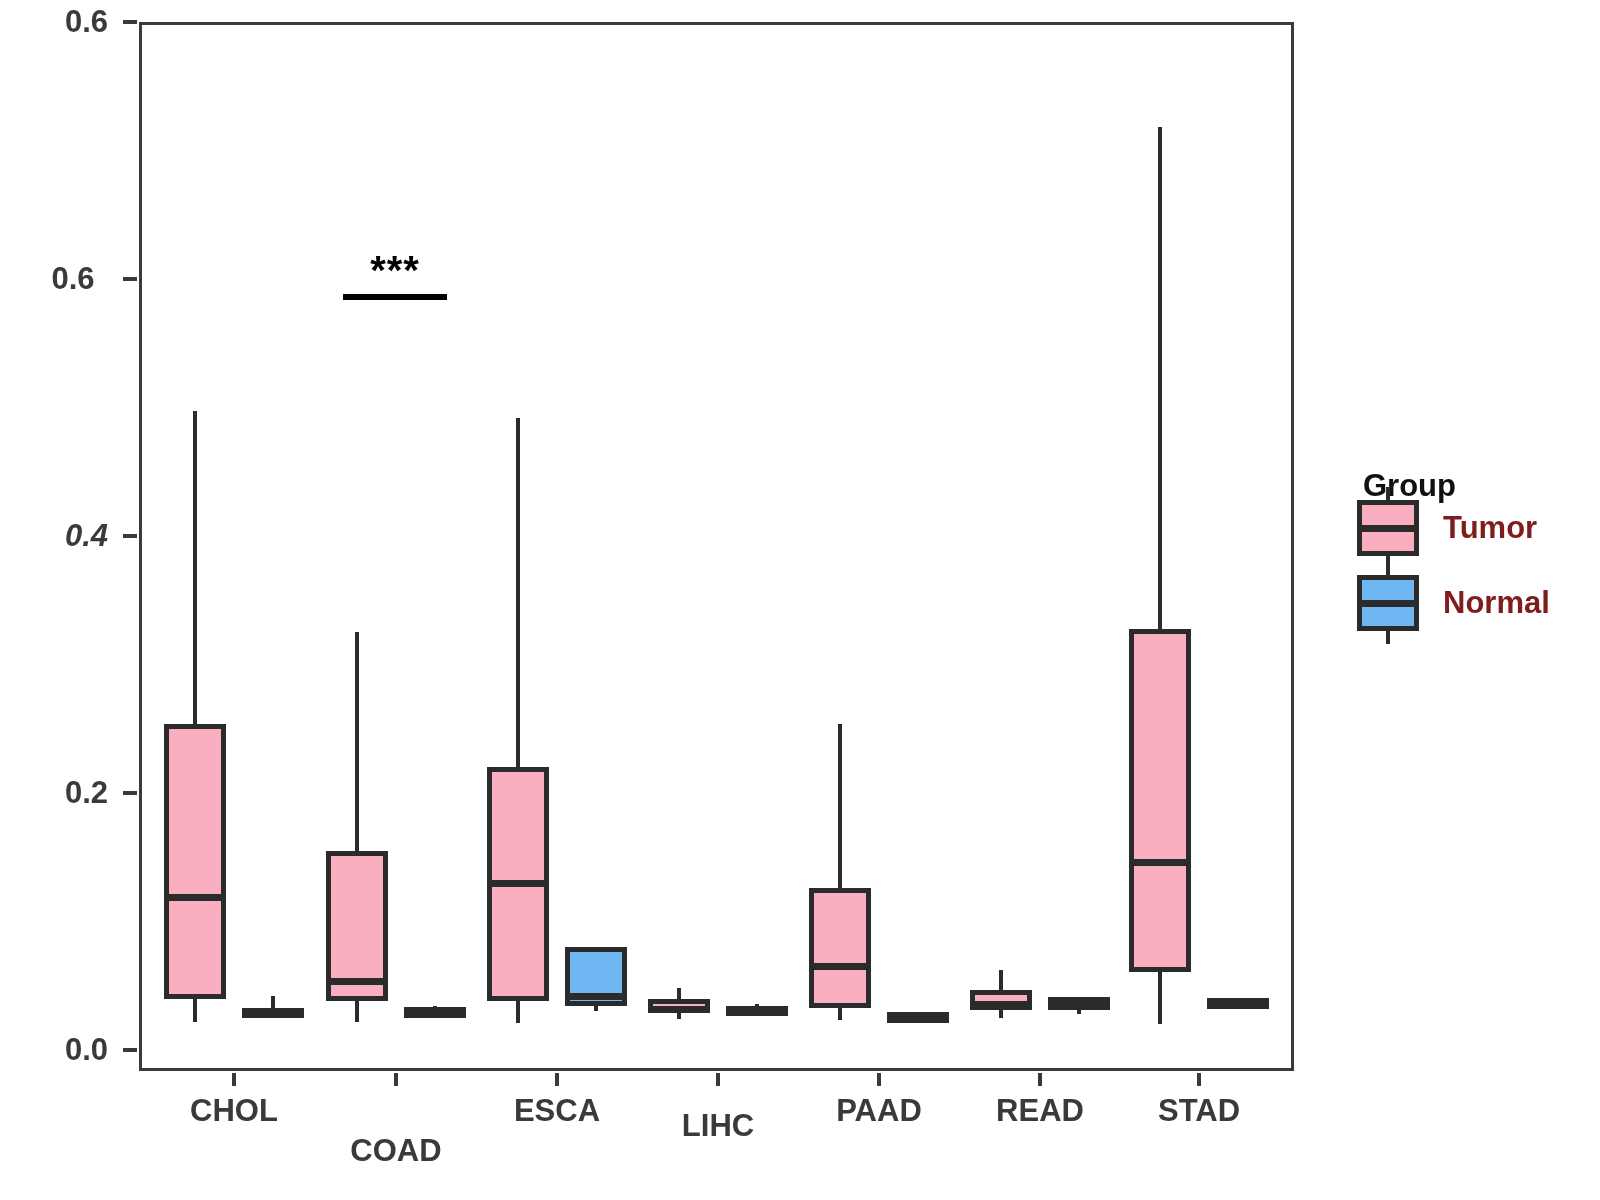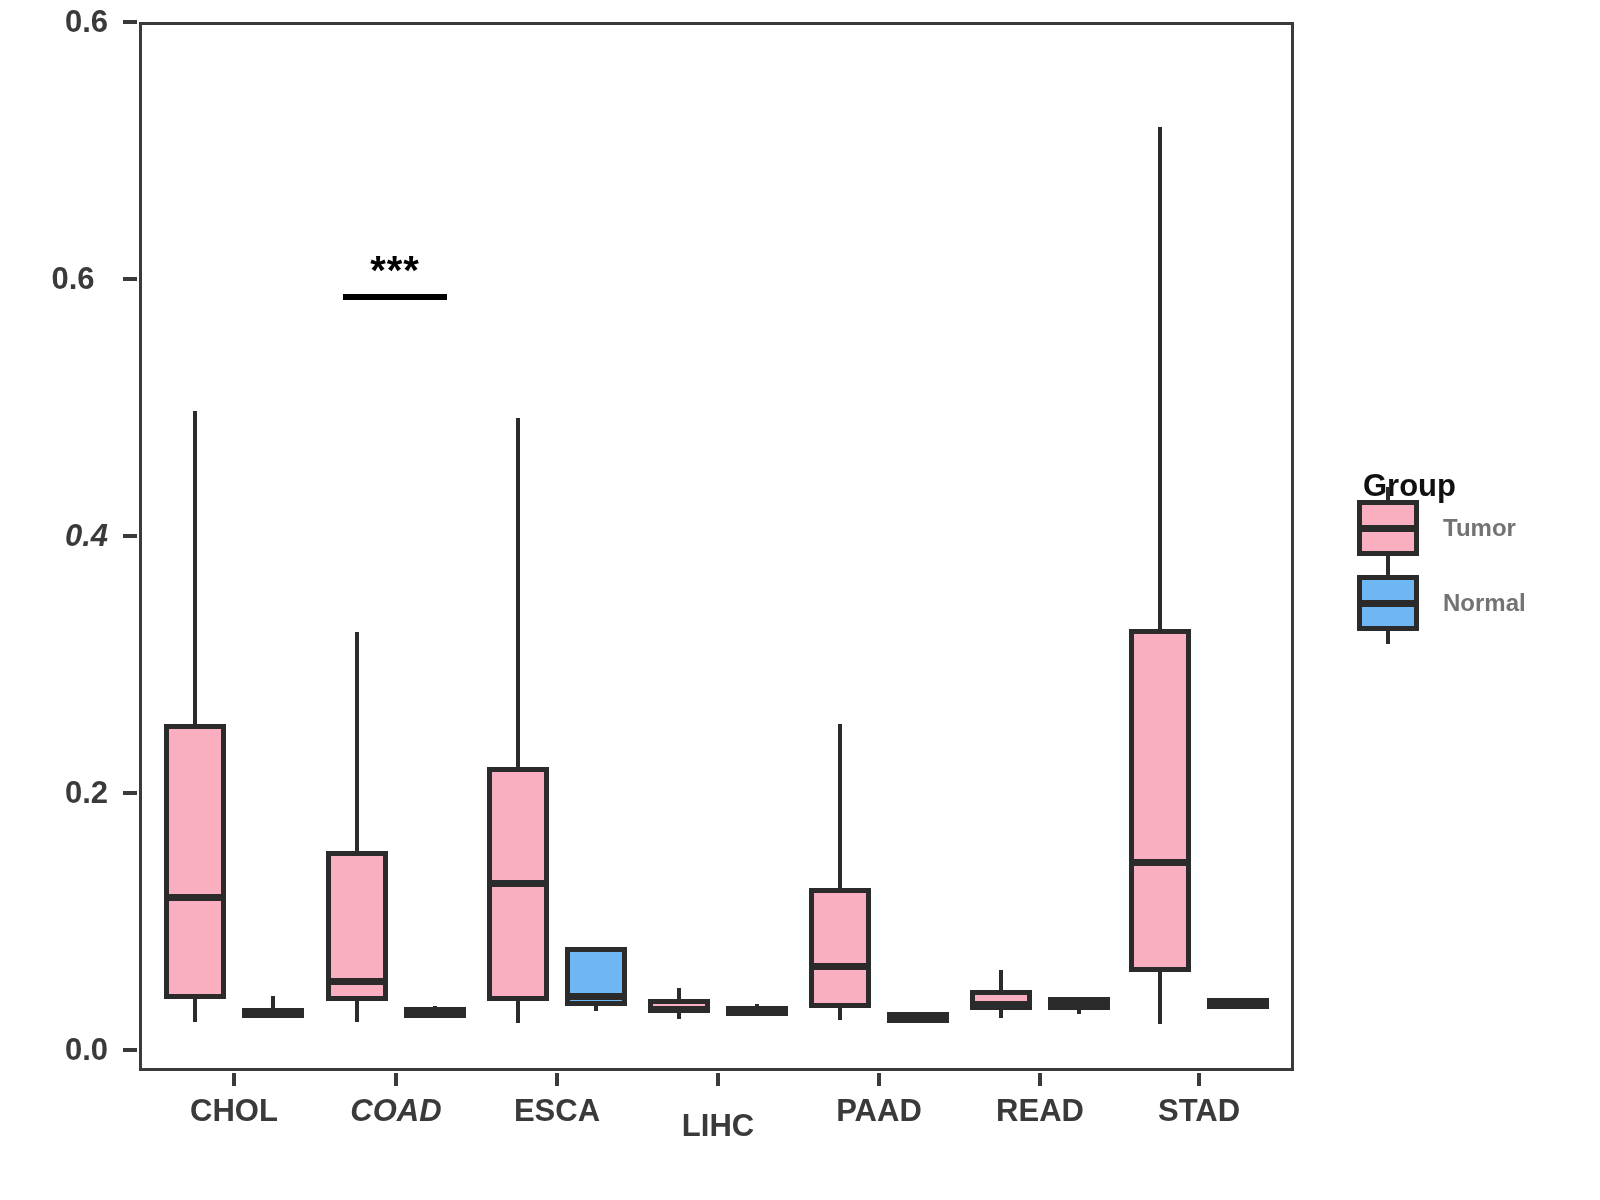"Tumor" .legend-label { color: #737373 -> #7f1d1d; font-size: 24px -> 31px }
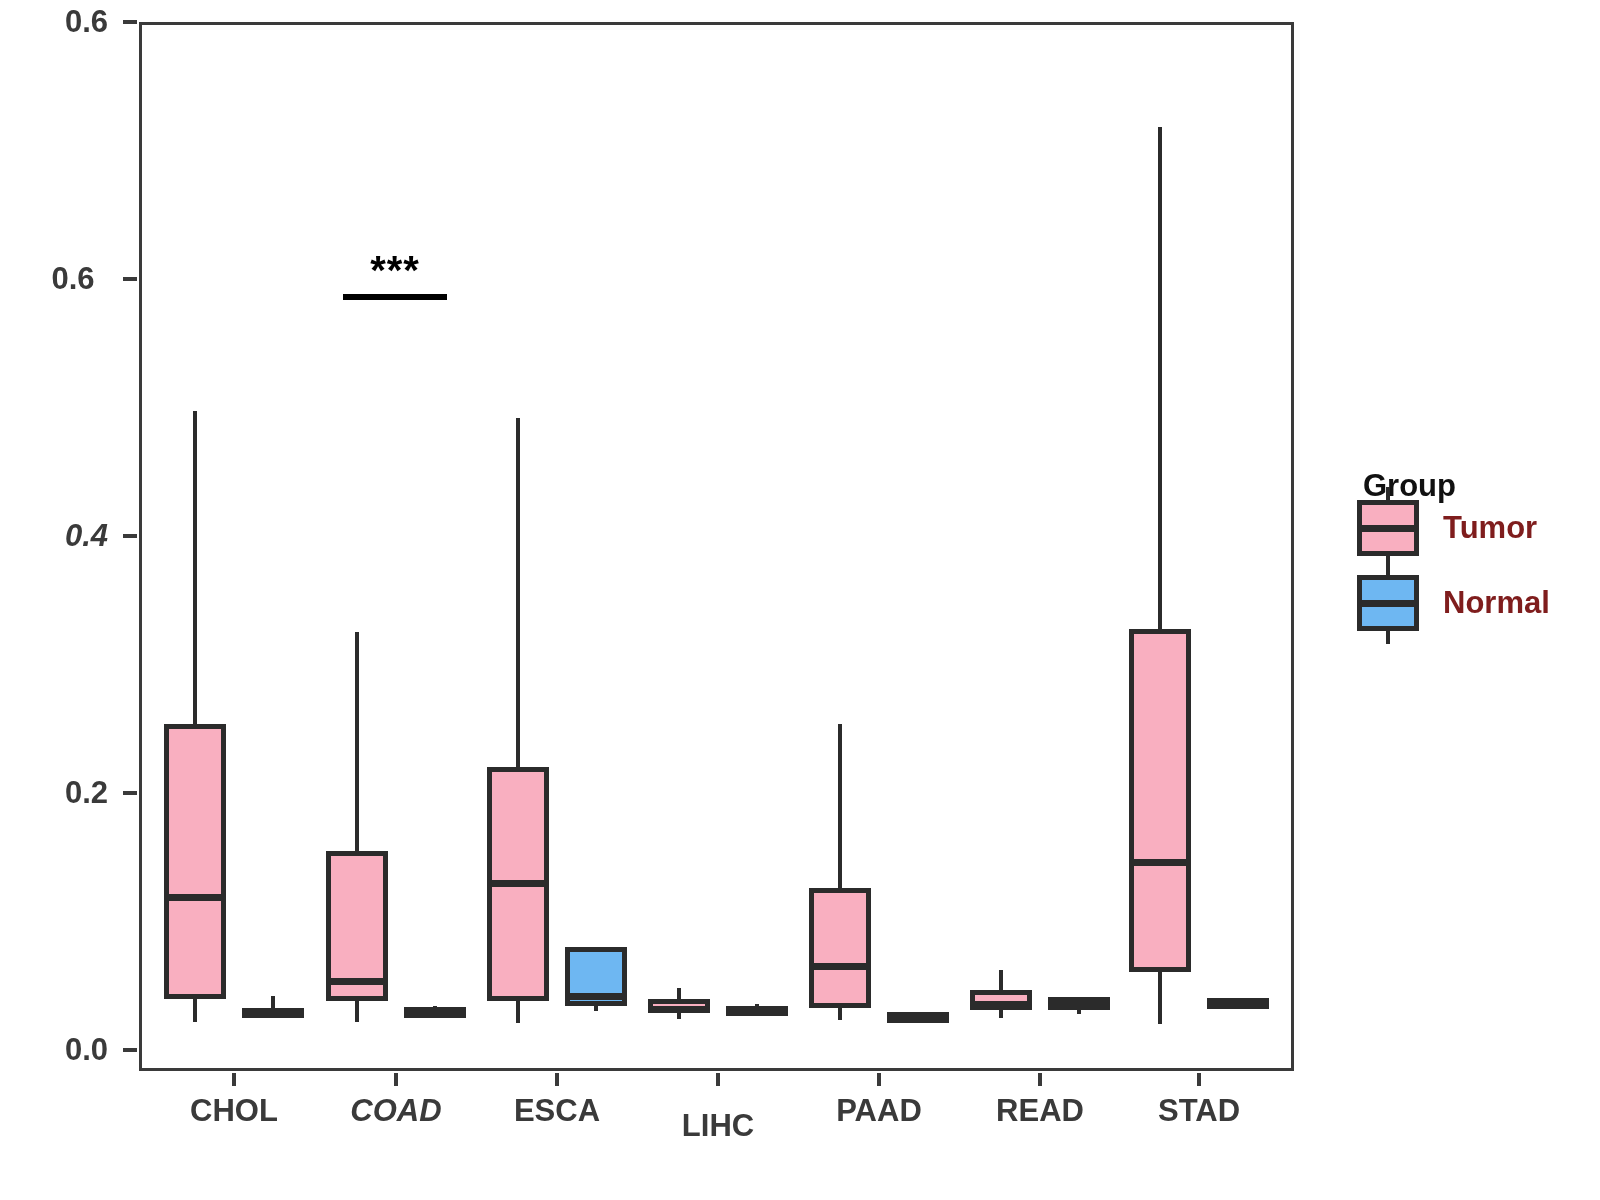"COAD" div.xtick-label { font-style: italic -> none; top: 1093px -> 1133px }
